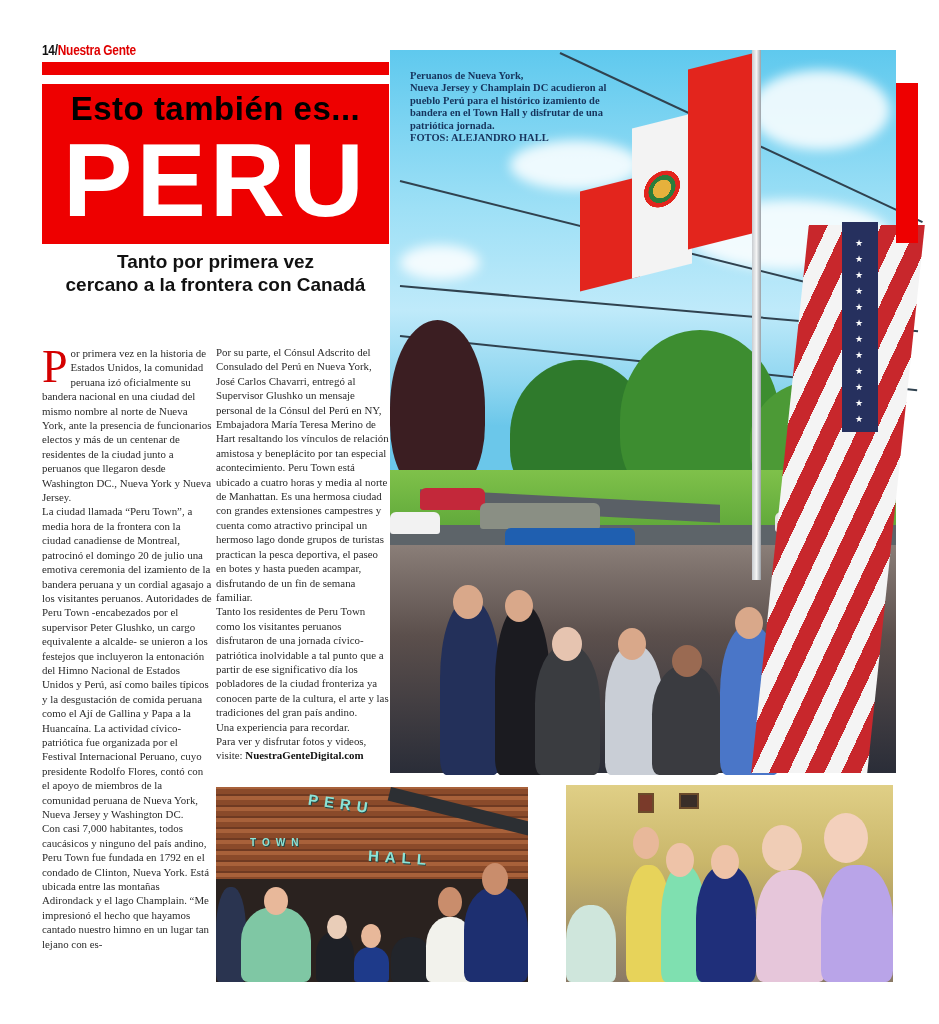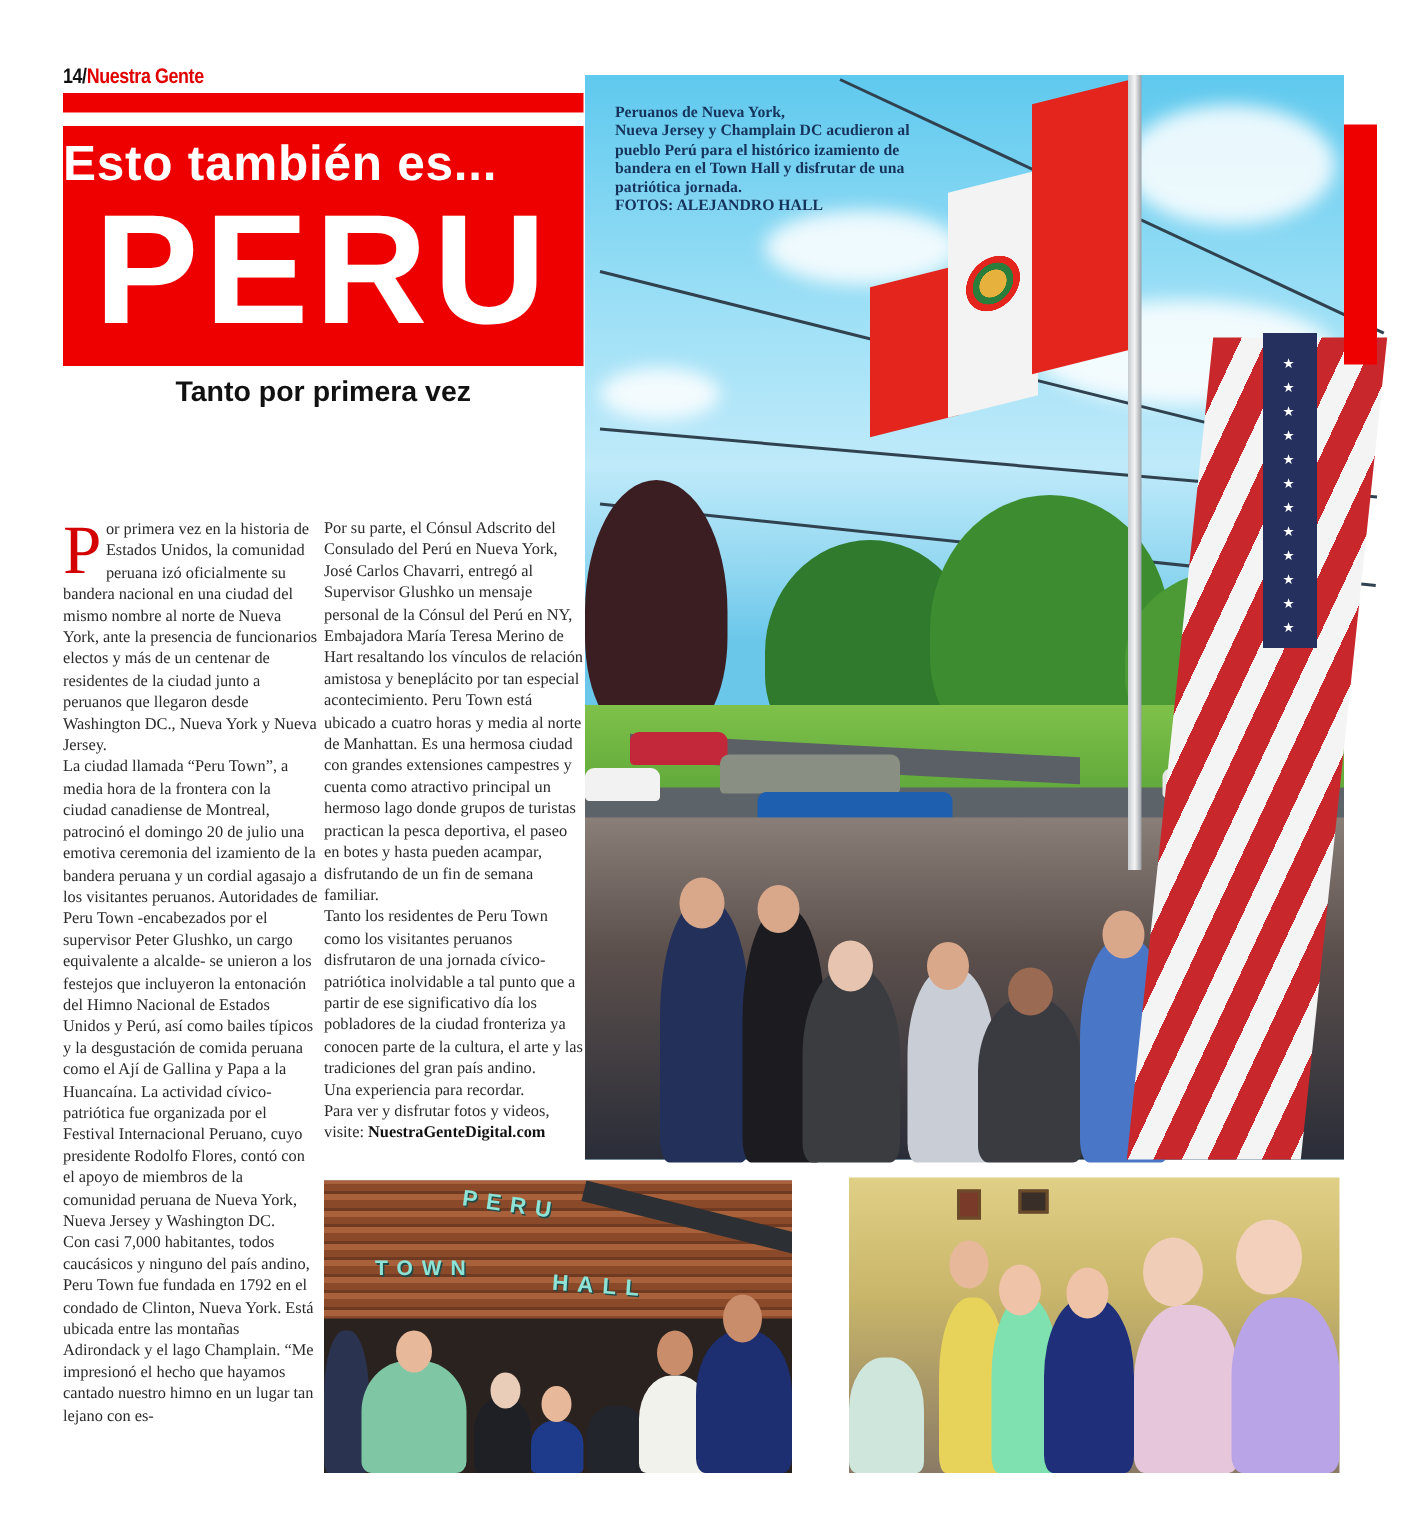"Esto también es..." .banner .kicker { color: #ffffff -> #000000; text-align: none -> center }
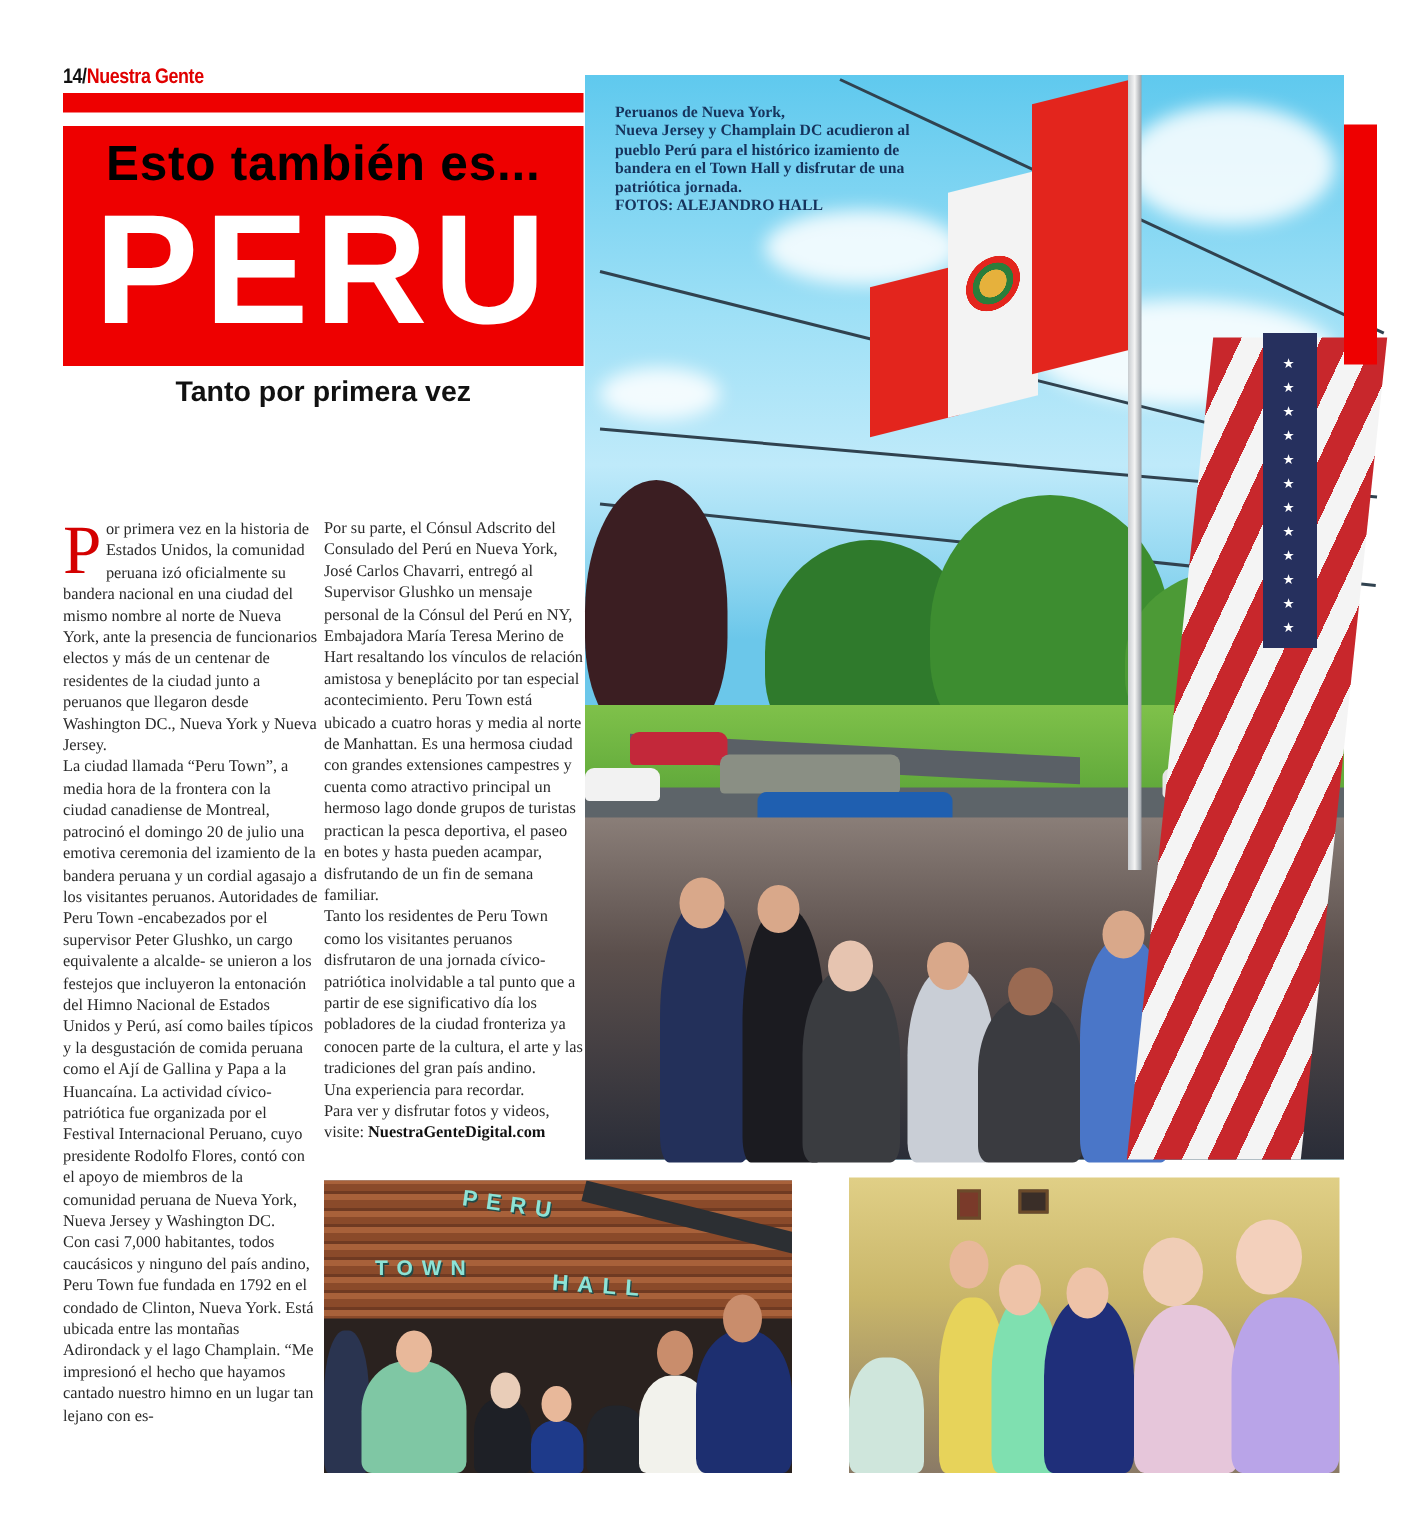"cercano a la frontera con" div { html: none -> <div>cercano a la frontera con Canadá</div> }
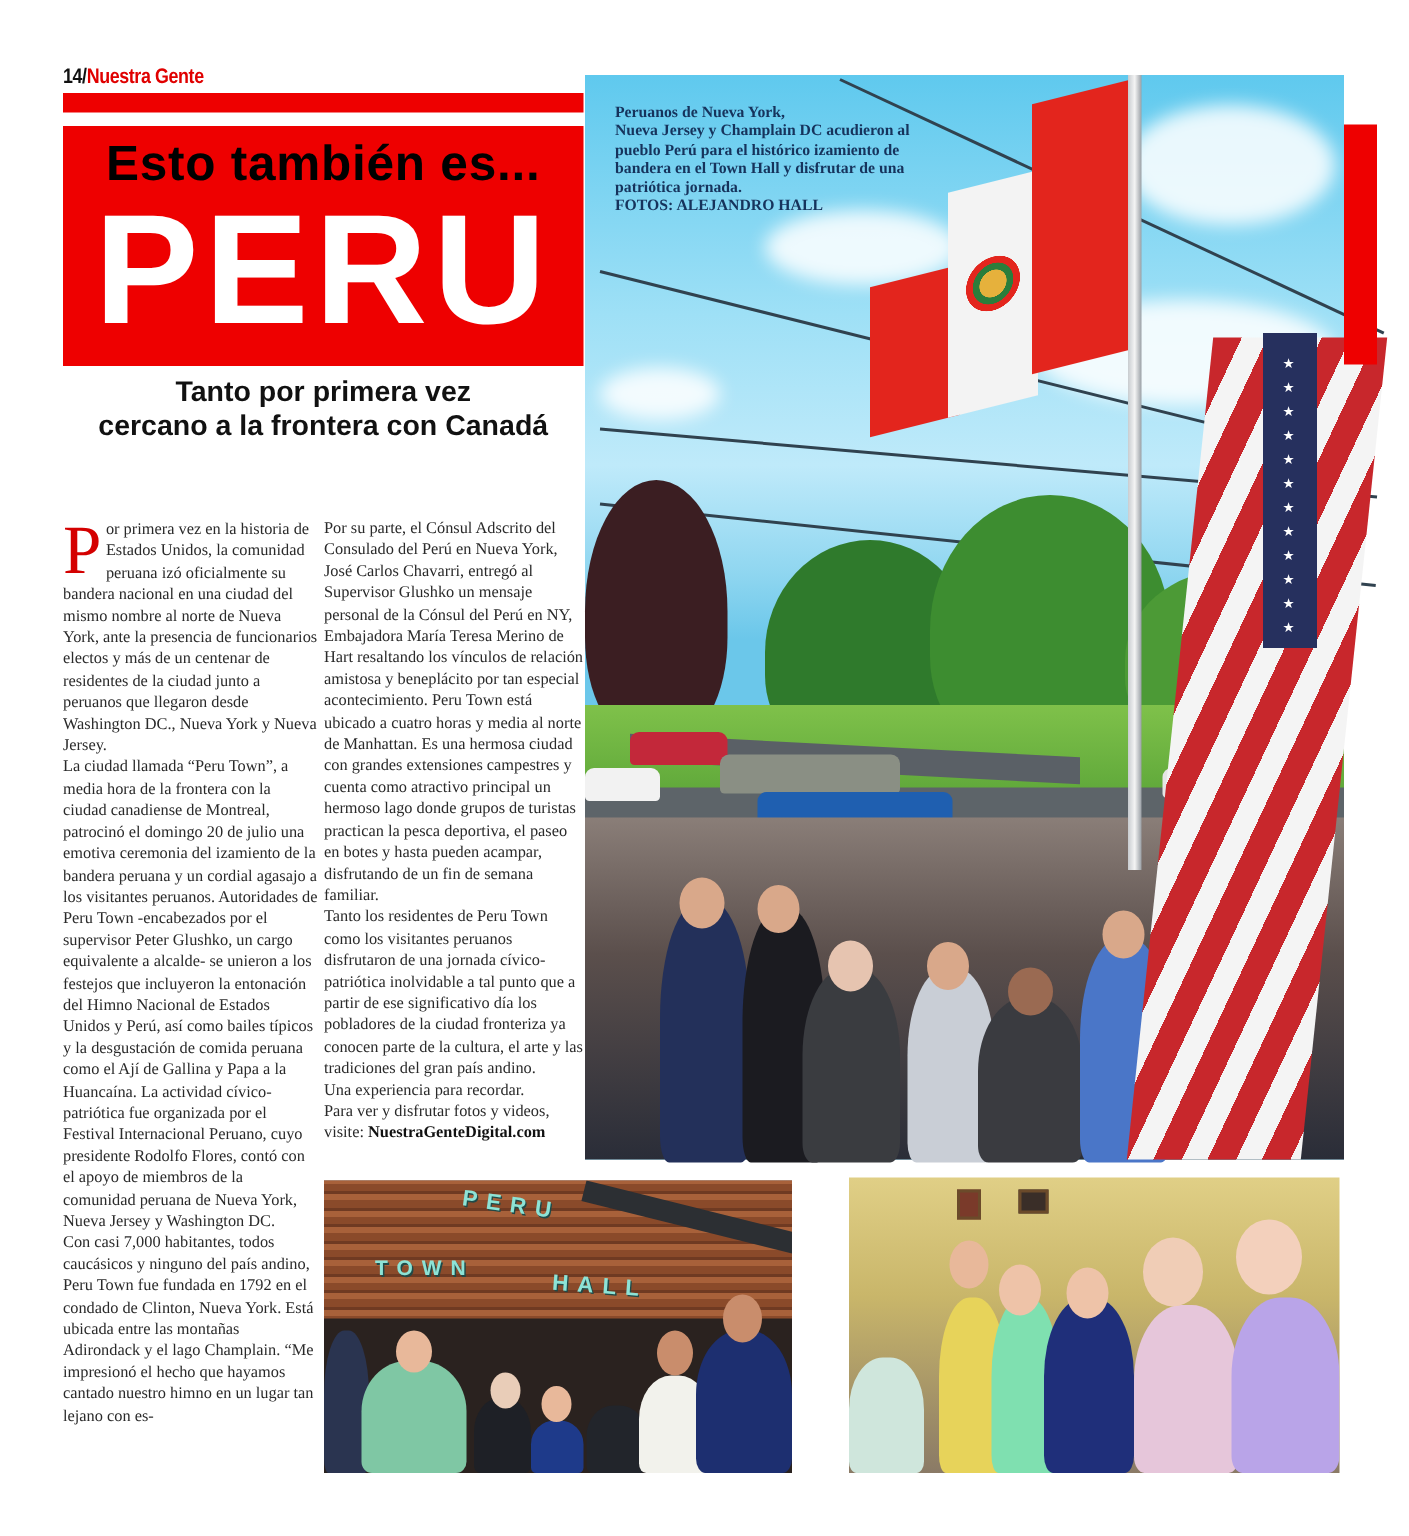"TOWN" .sign-town { font-size: 14px -> 10px }
